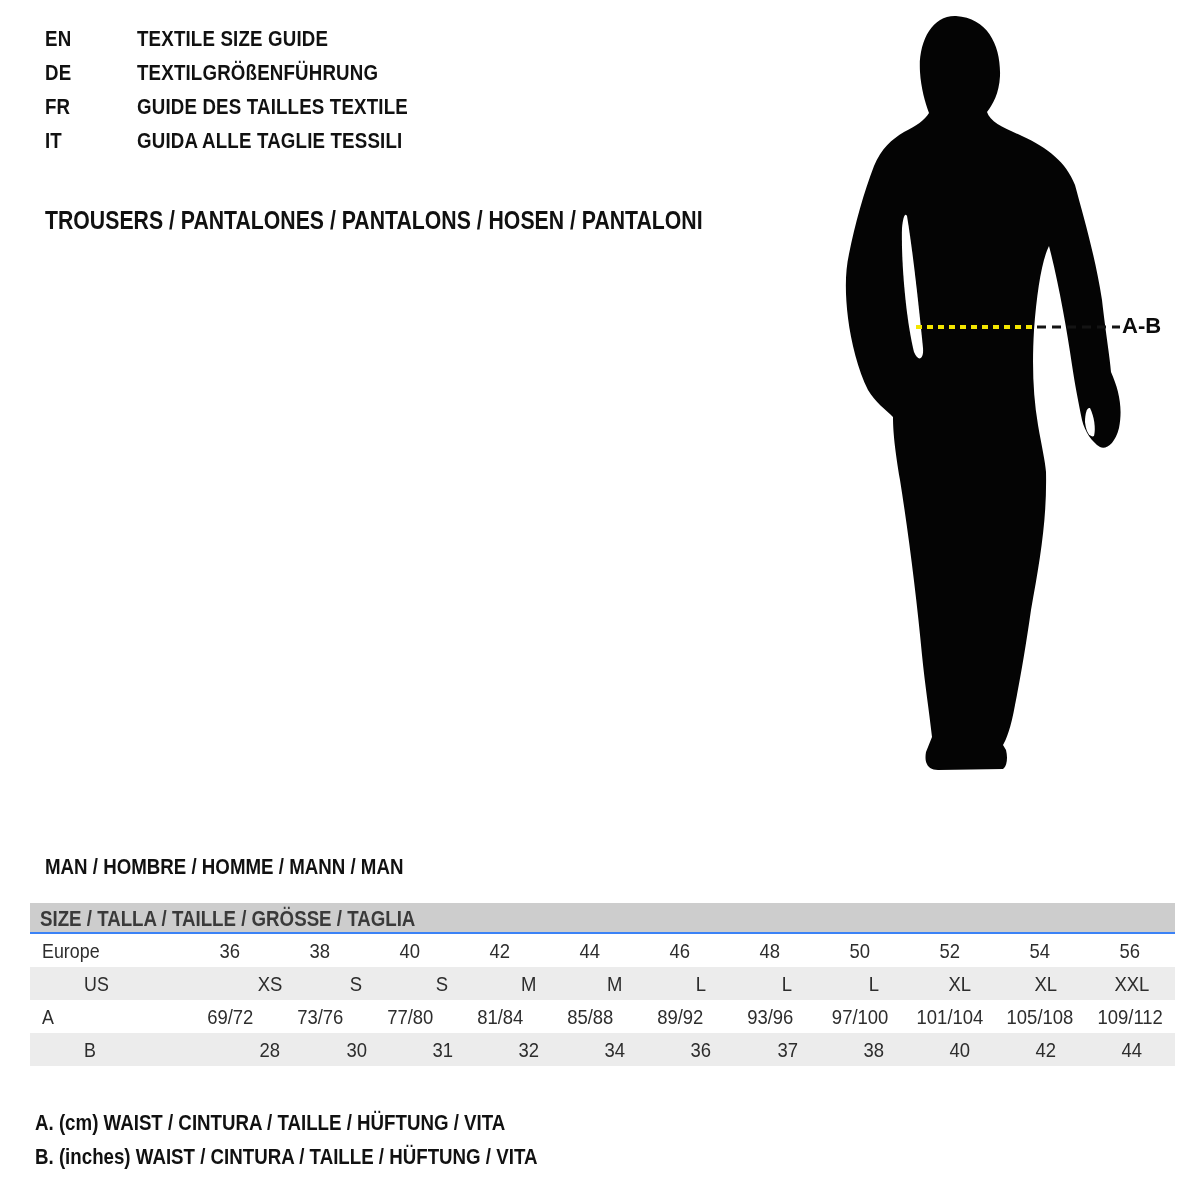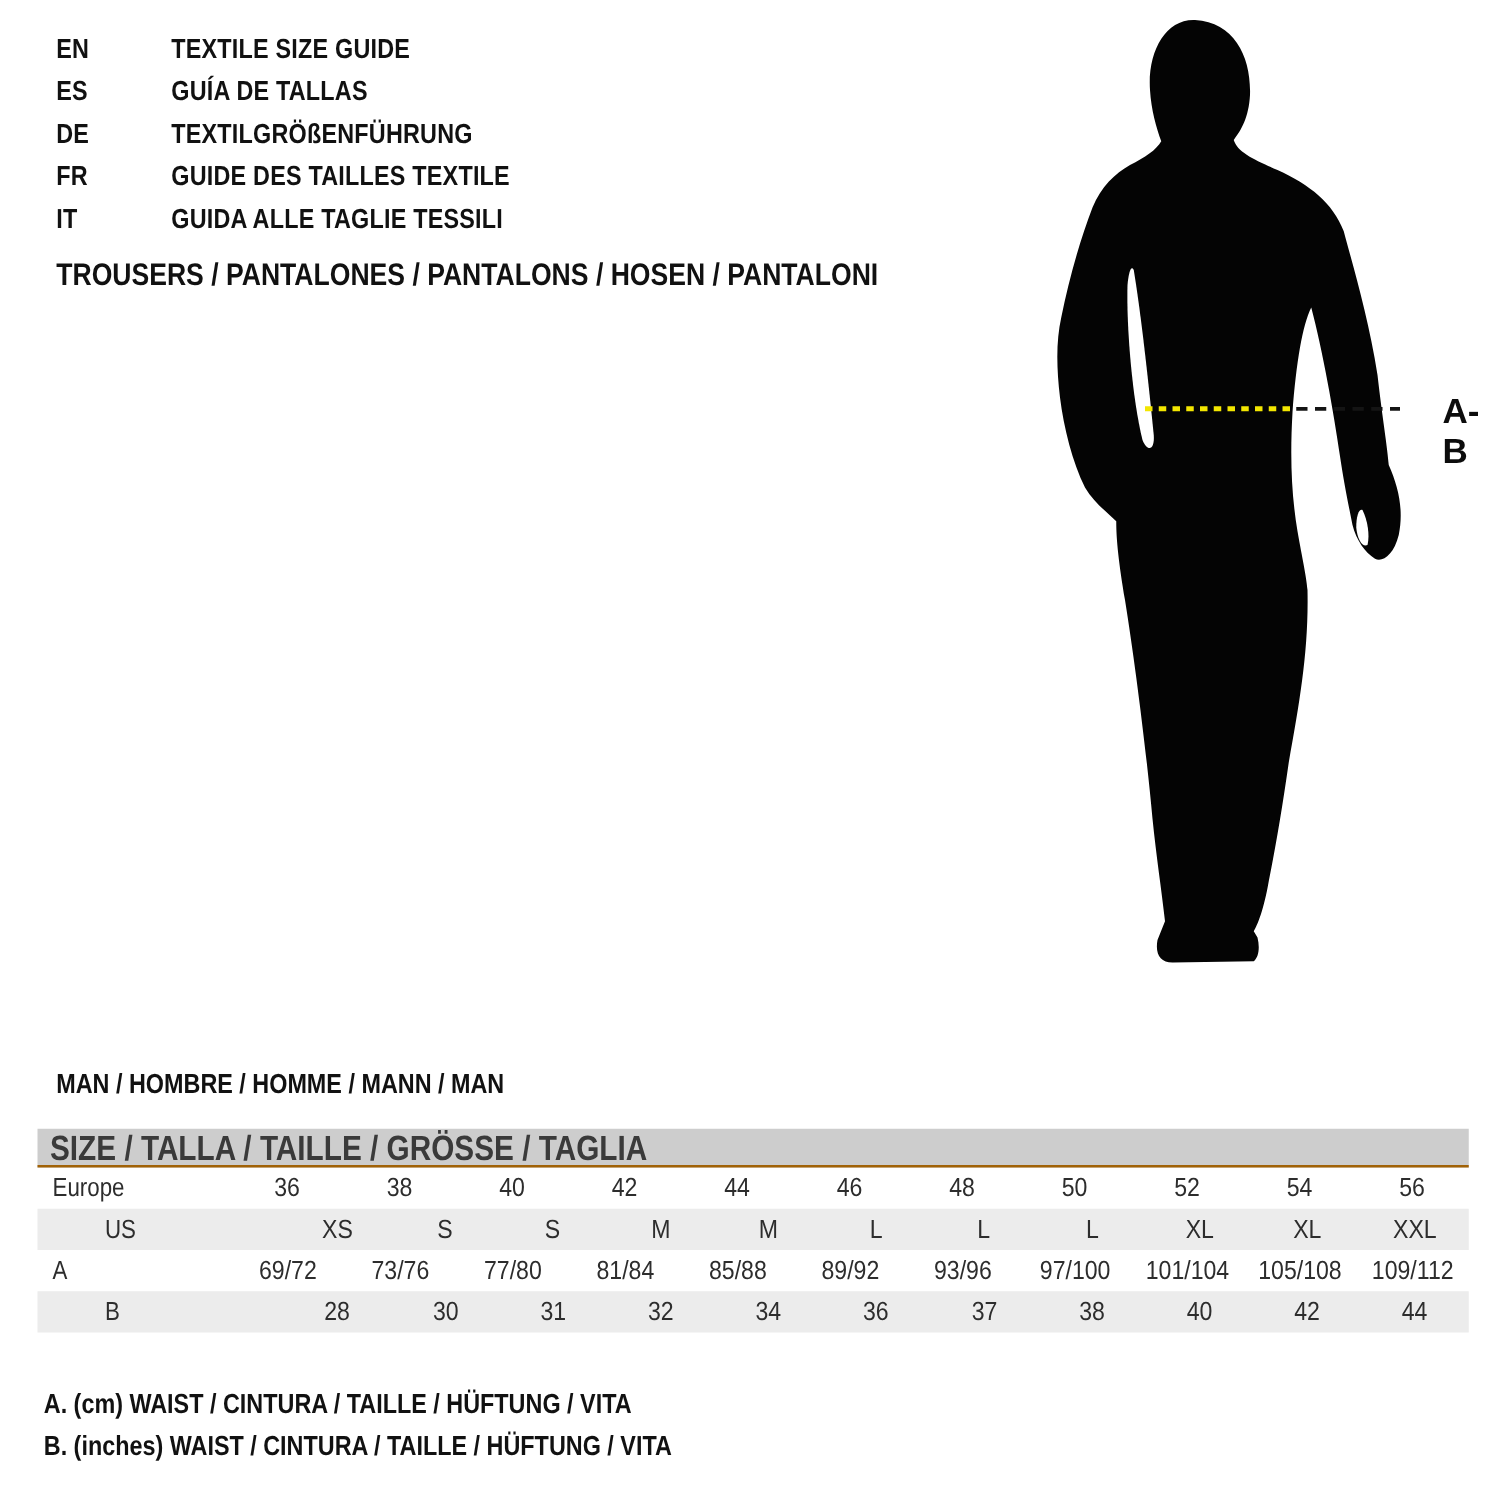"ES" div.lang-row { html: <div> <span><span>ES</span></span> <span>GUÍA DE TALLAS</span> </div> -> none }
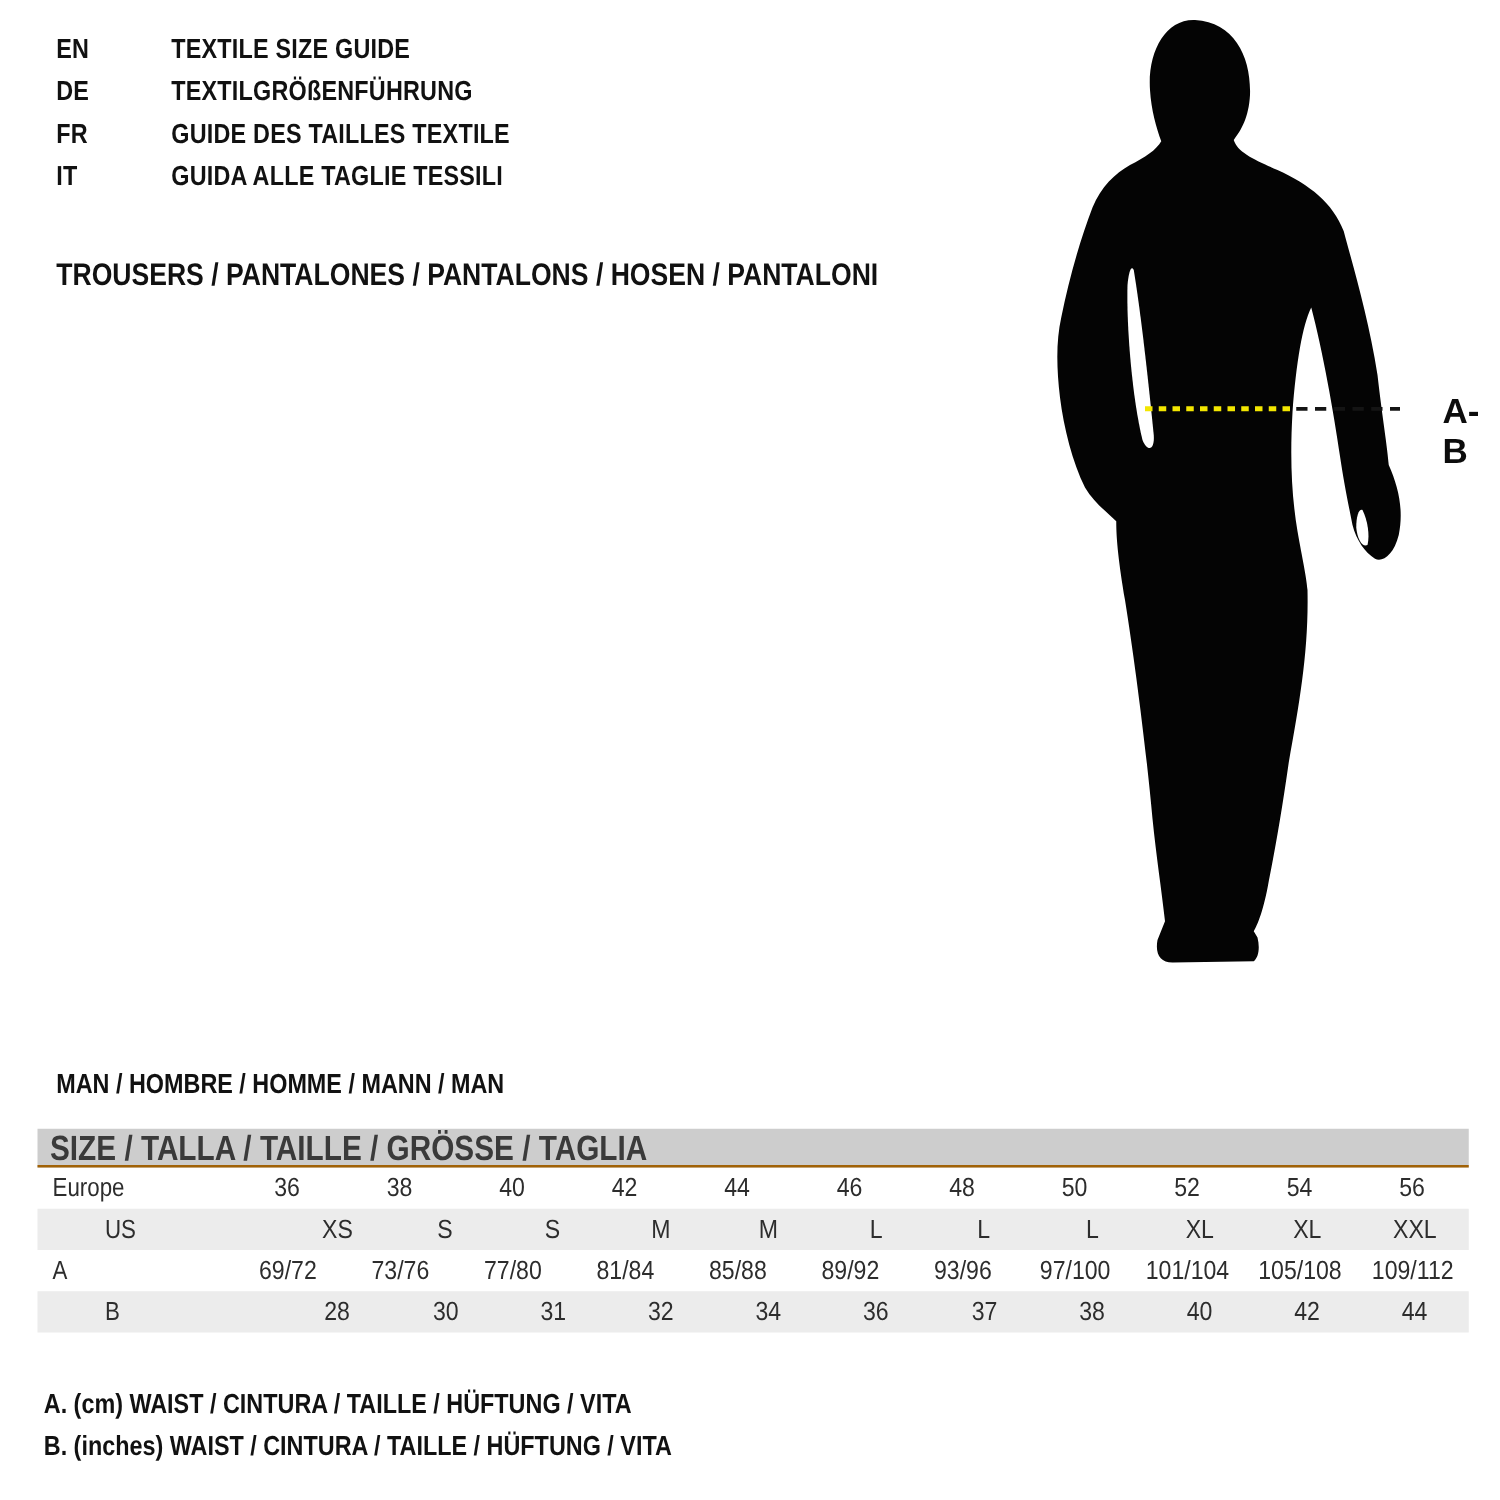"A-B" .waist-label { font-size: 28px -> 22px; left: 1154px -> 1122px }
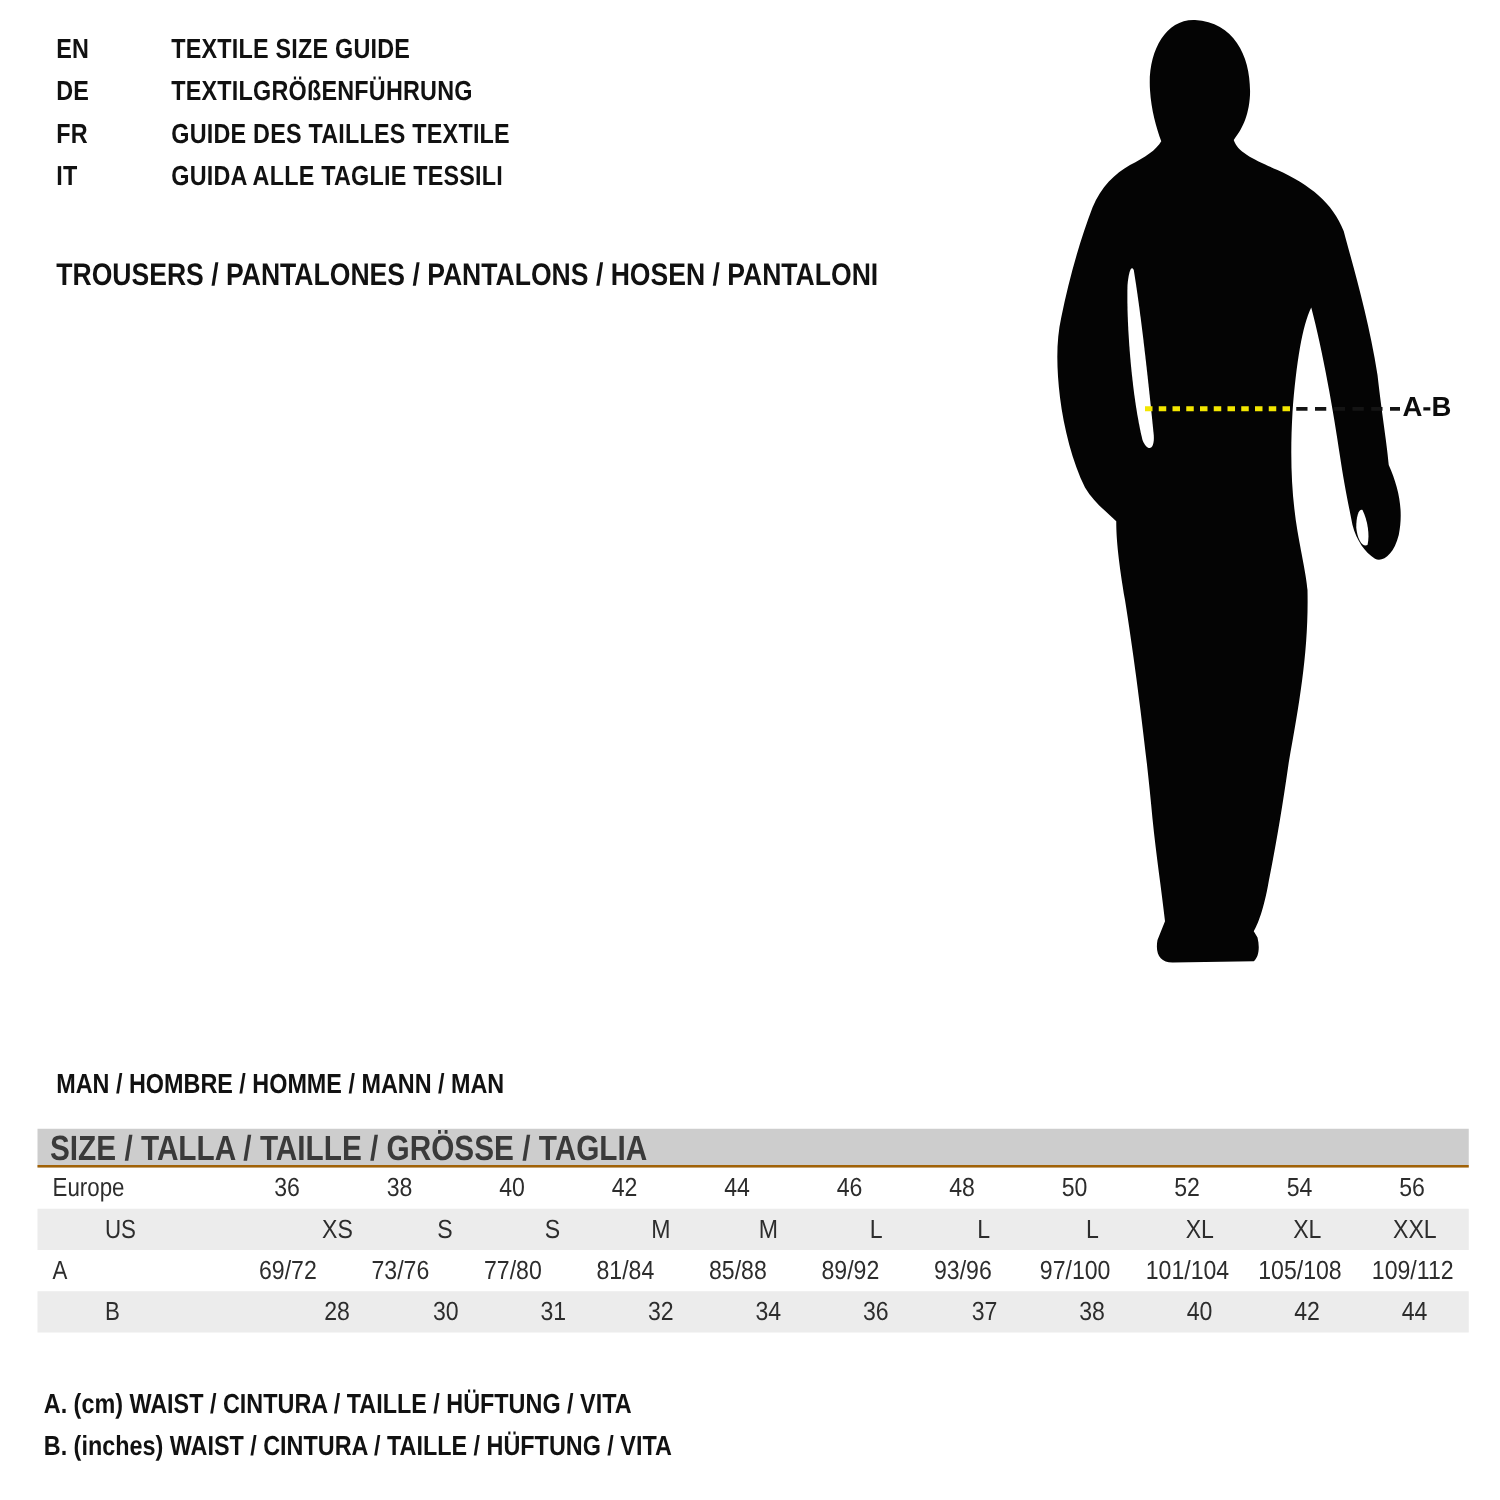"SIZE / TALLA / TAILLE" .size-header { border-bottom: 2px solid #a16207 -> 2px solid #3b82f6; font-size: 28px -> 22px }
